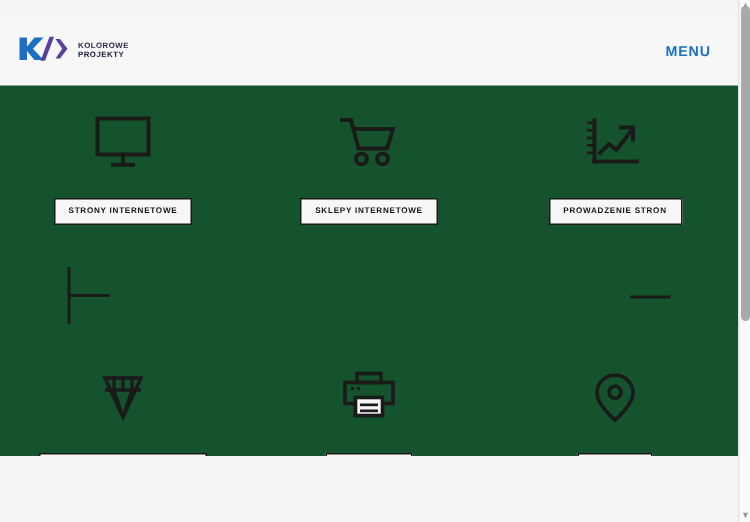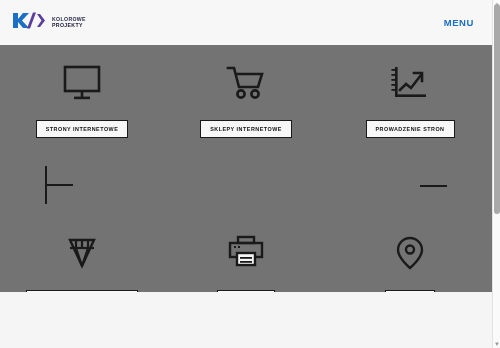"MENU" .page { background: #737373 -> #14532d; top: 0 -> 12px }
